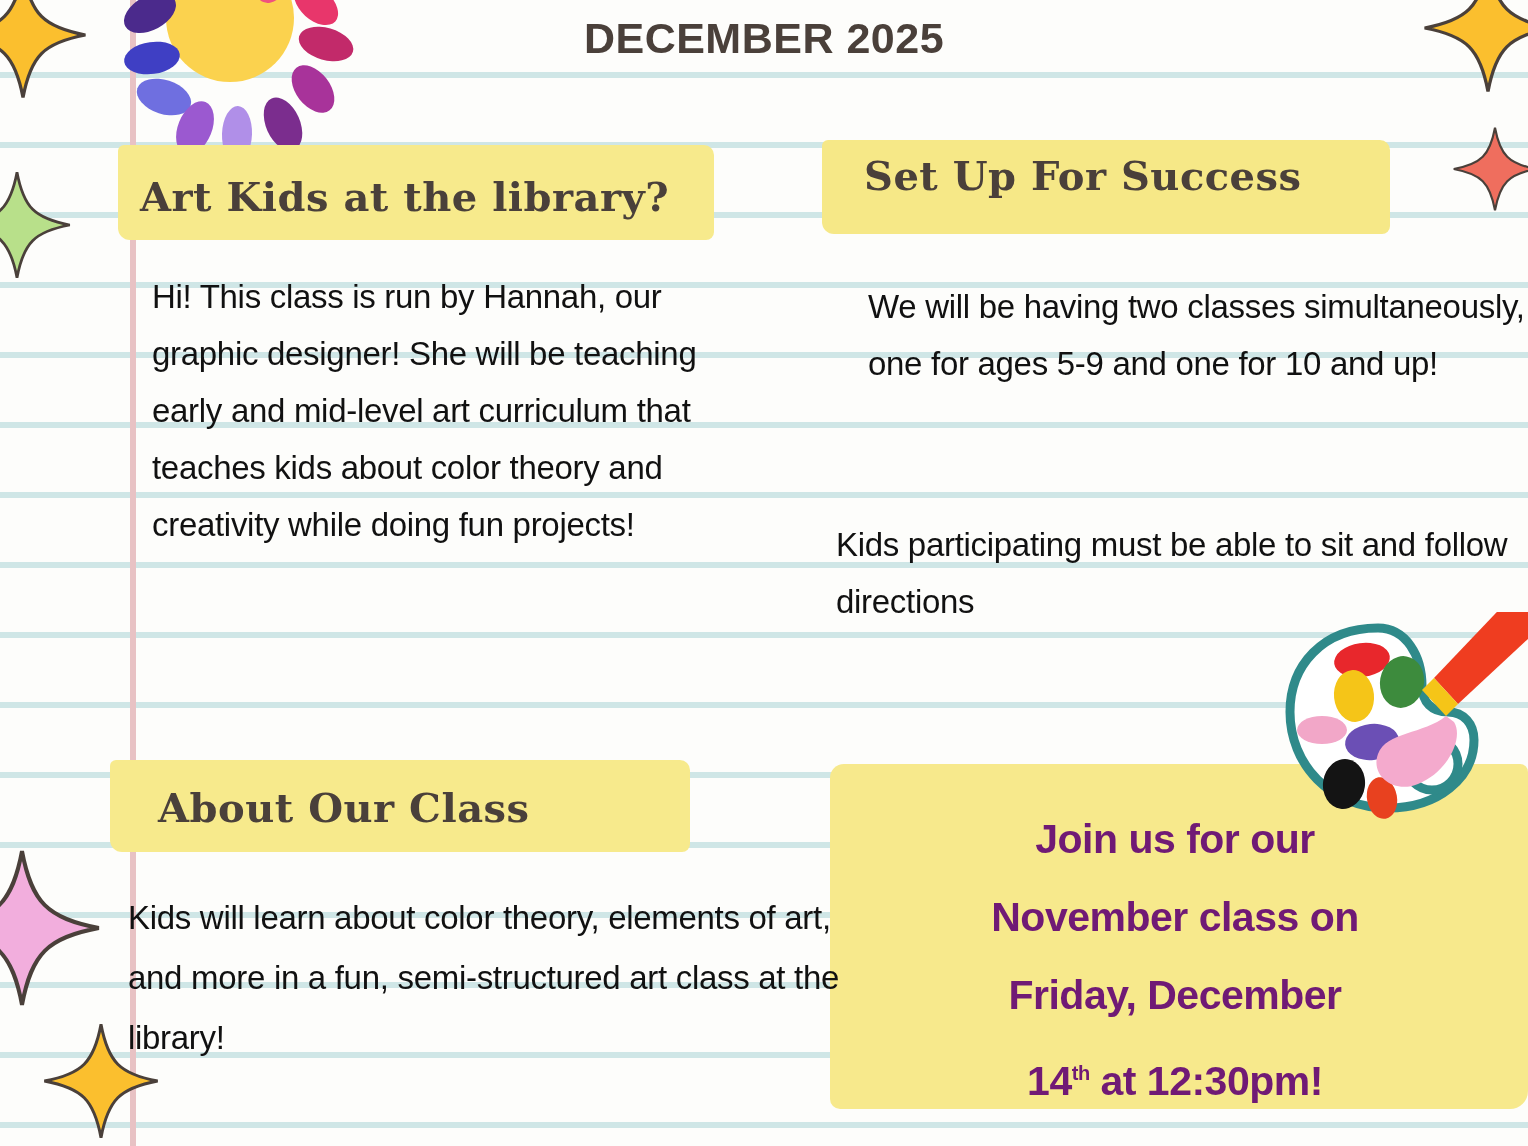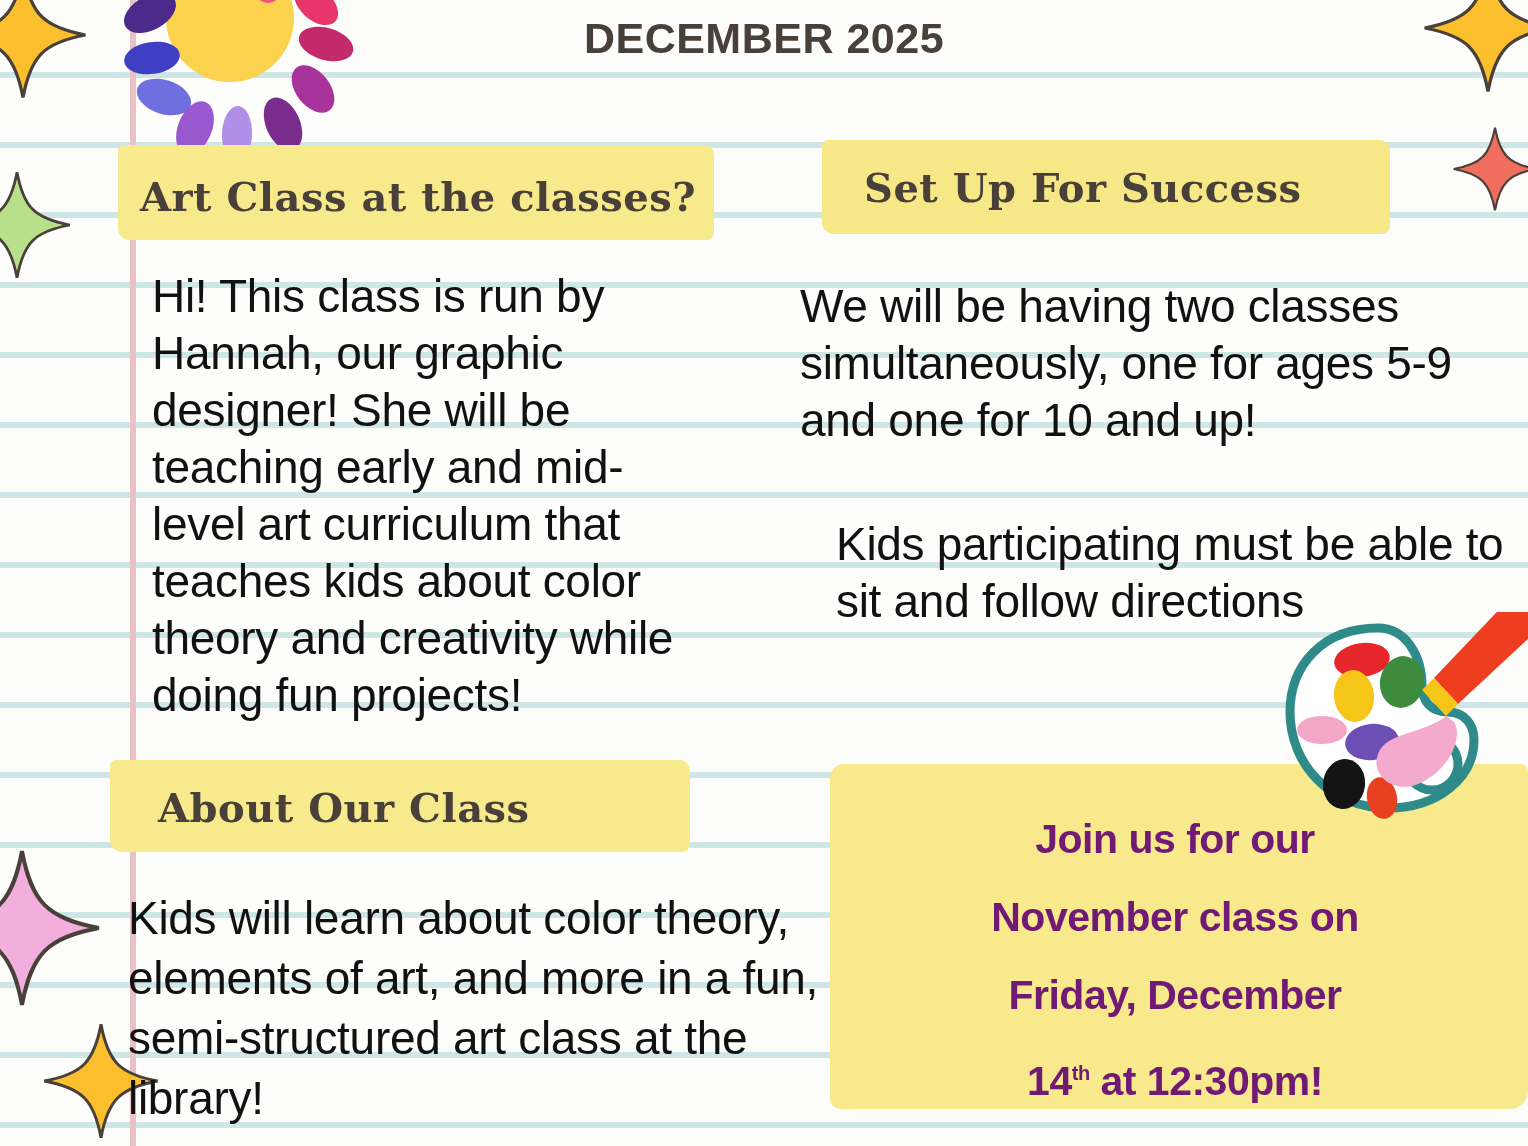"Art Class at the classes?" div.heading { text: Class at the classes -> Kids at the library }
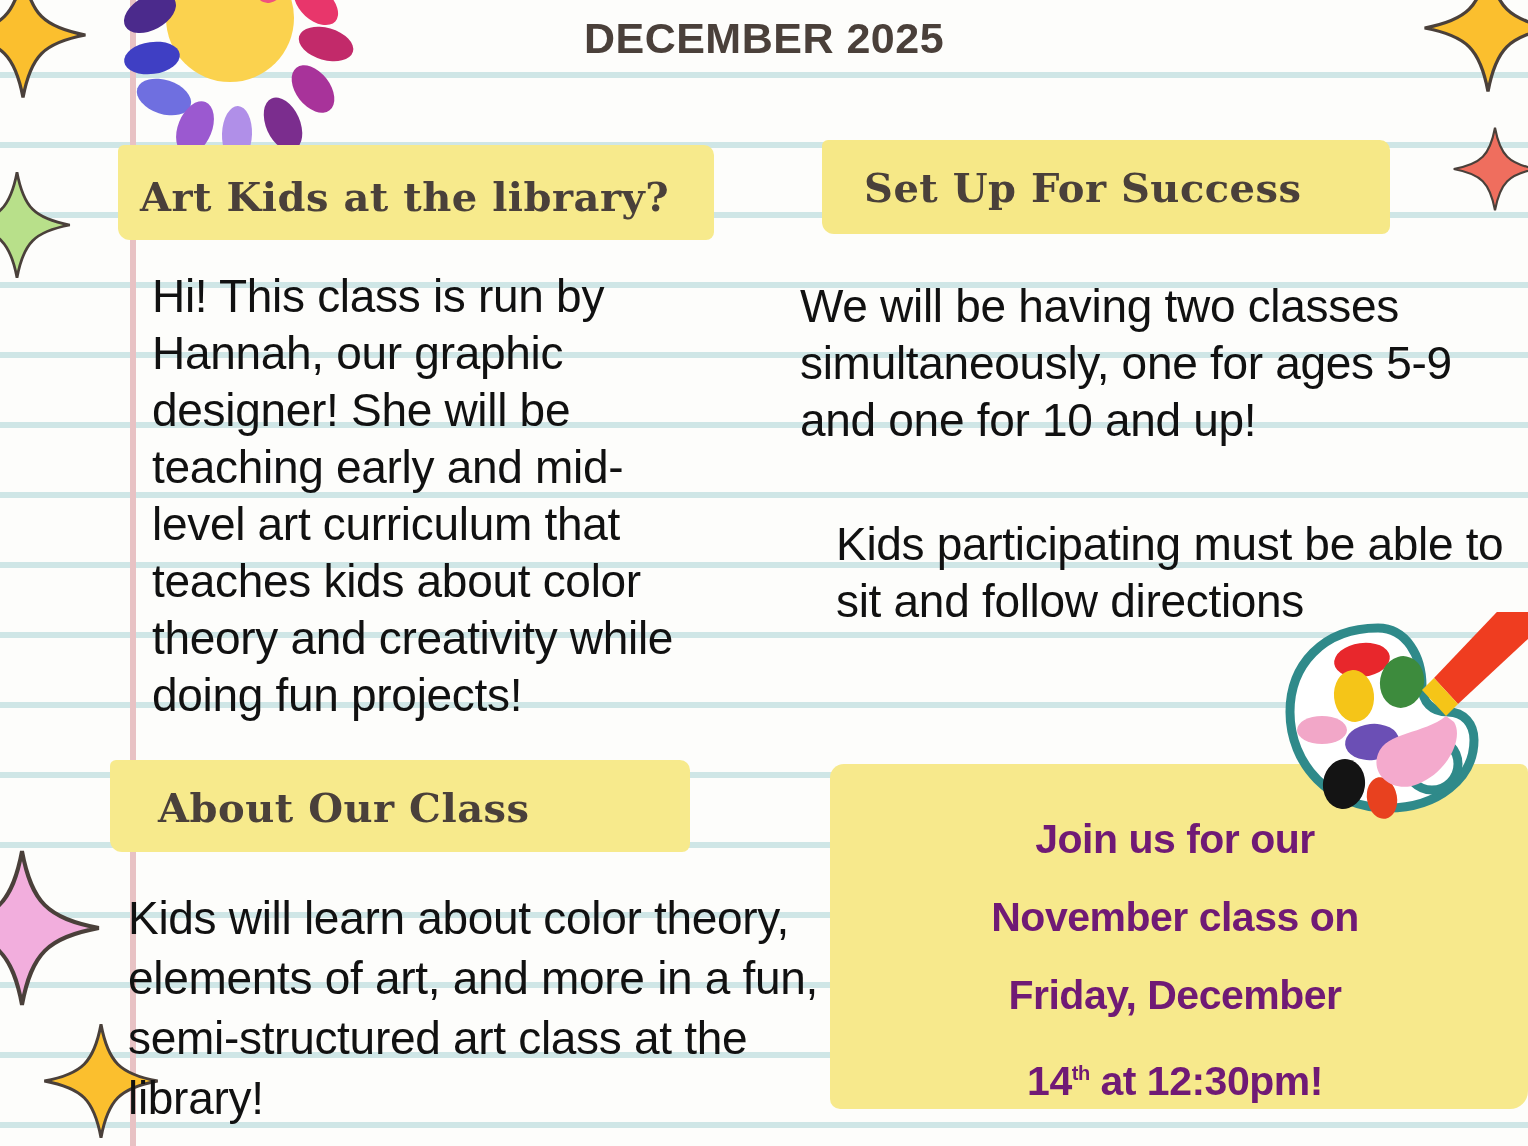"Set Up For Success" div.heading { padding: 24px 0 0 42px -> 12px 0 0 42px }
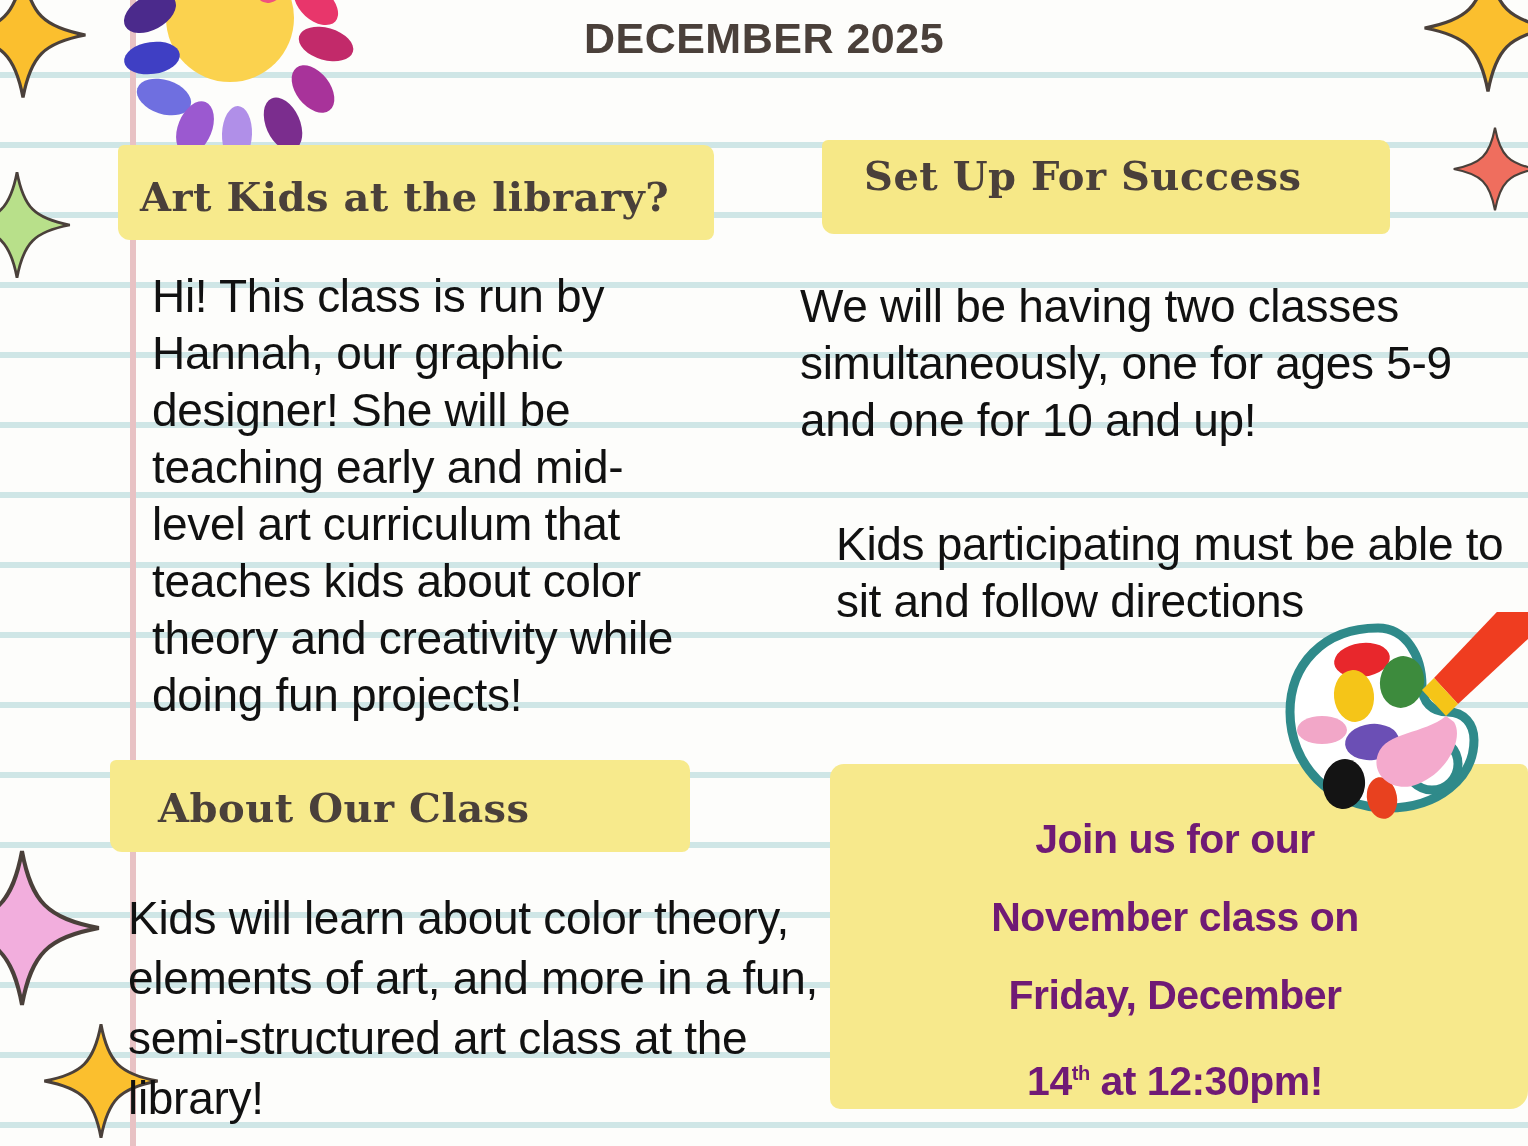"Hi! This class is run" .body-text { font-size: 46px -> 33px }
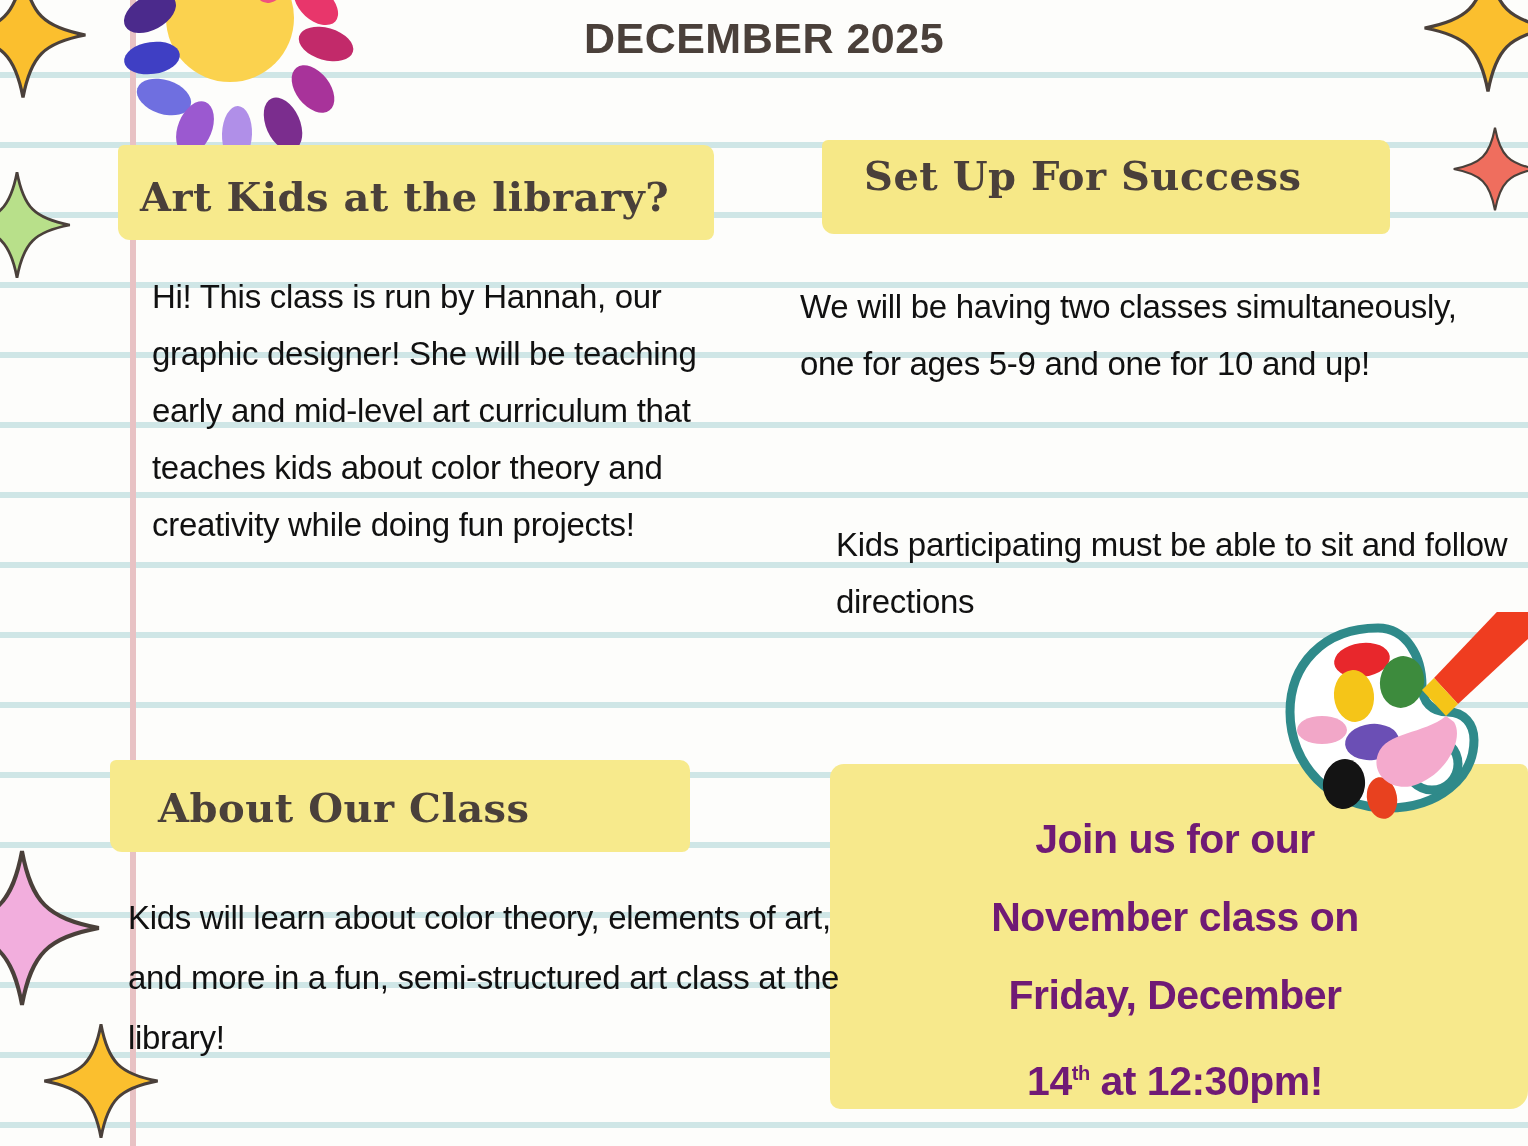"We will be having two" div.body-text { left: 800px -> 868px }
